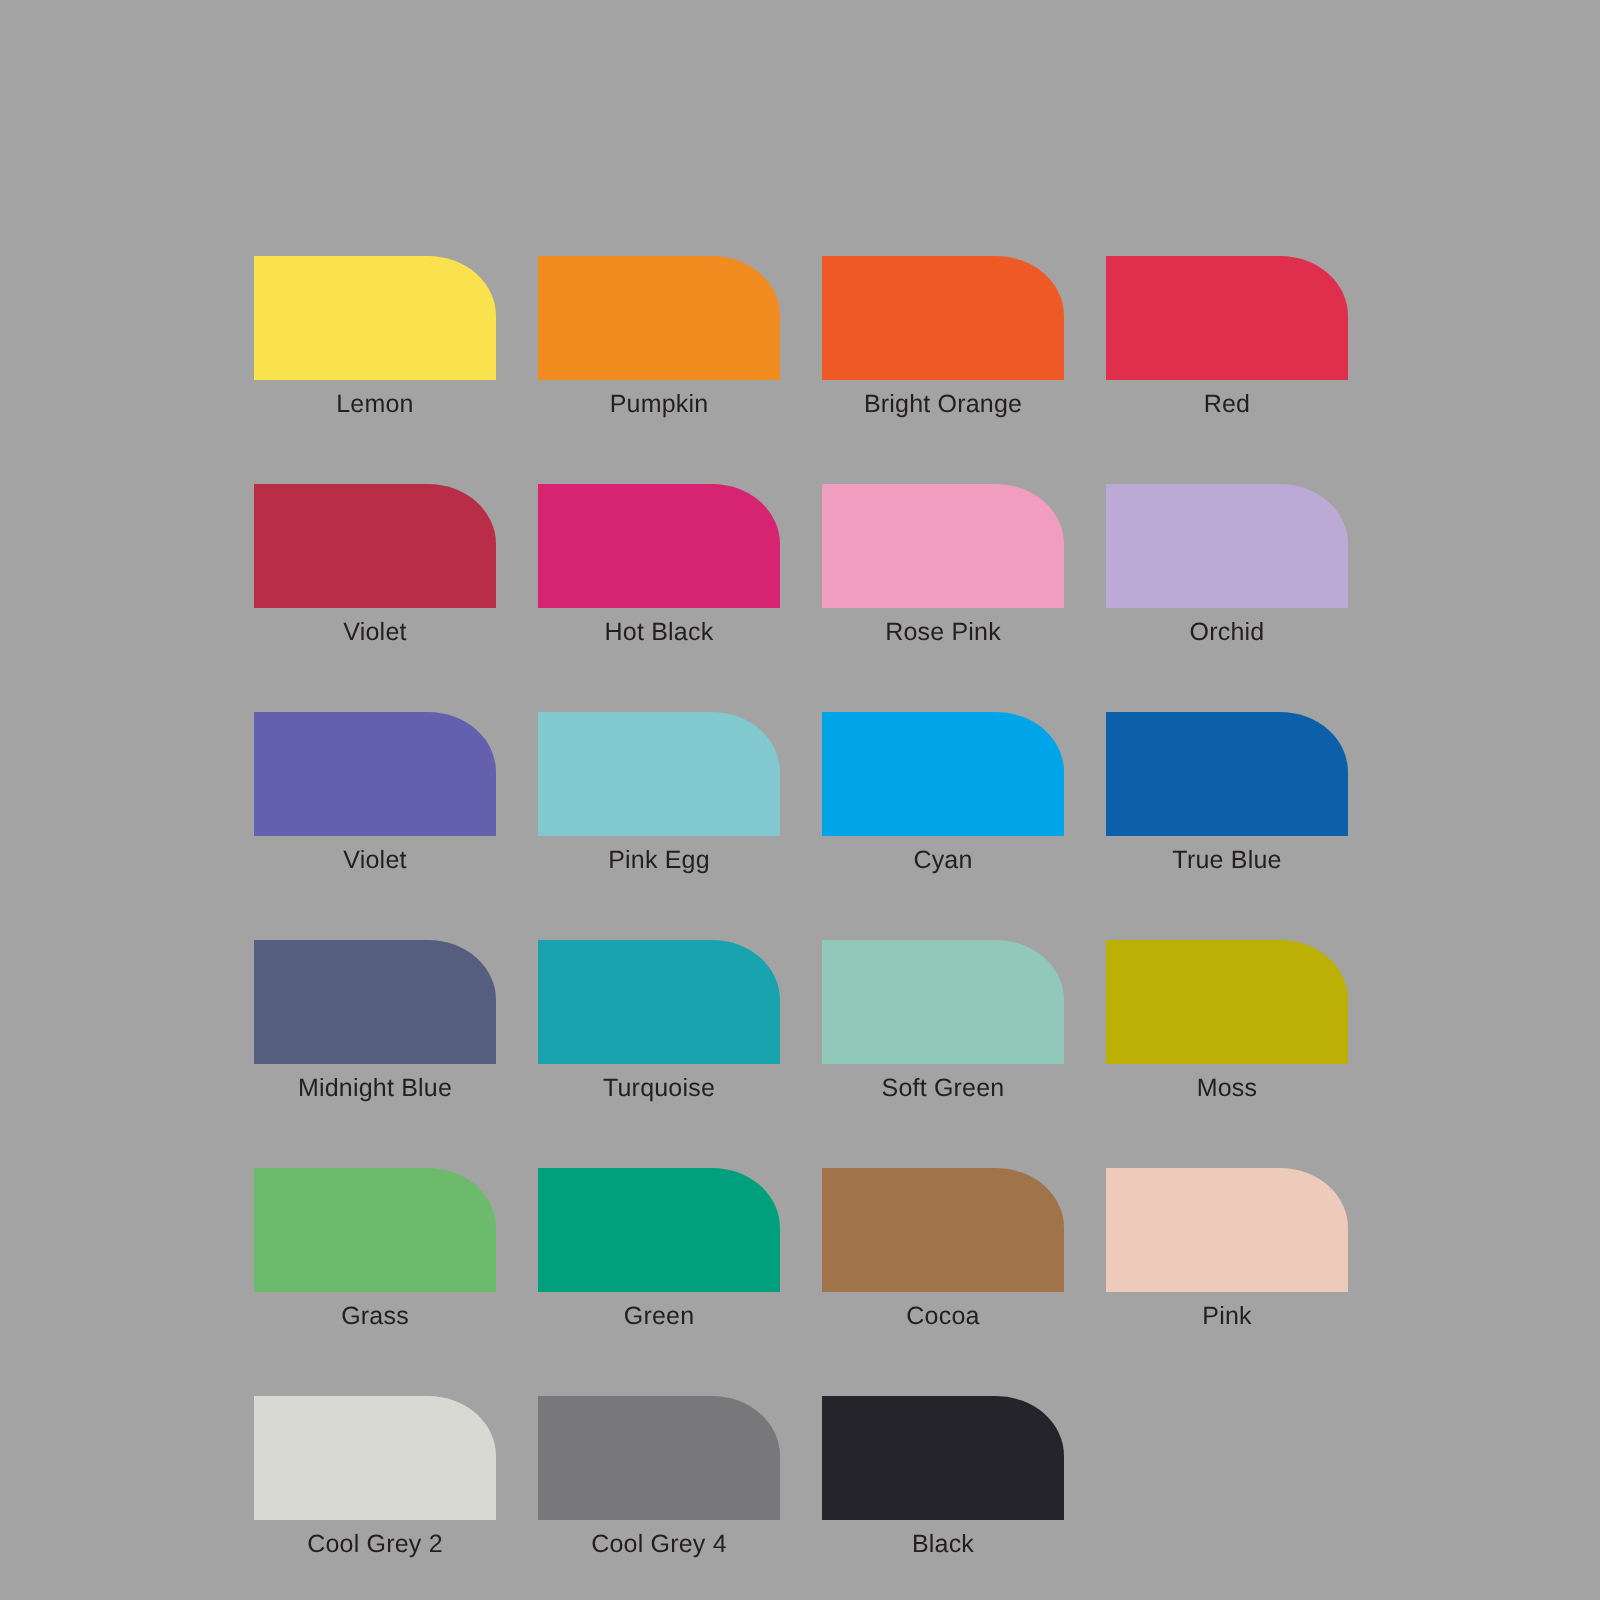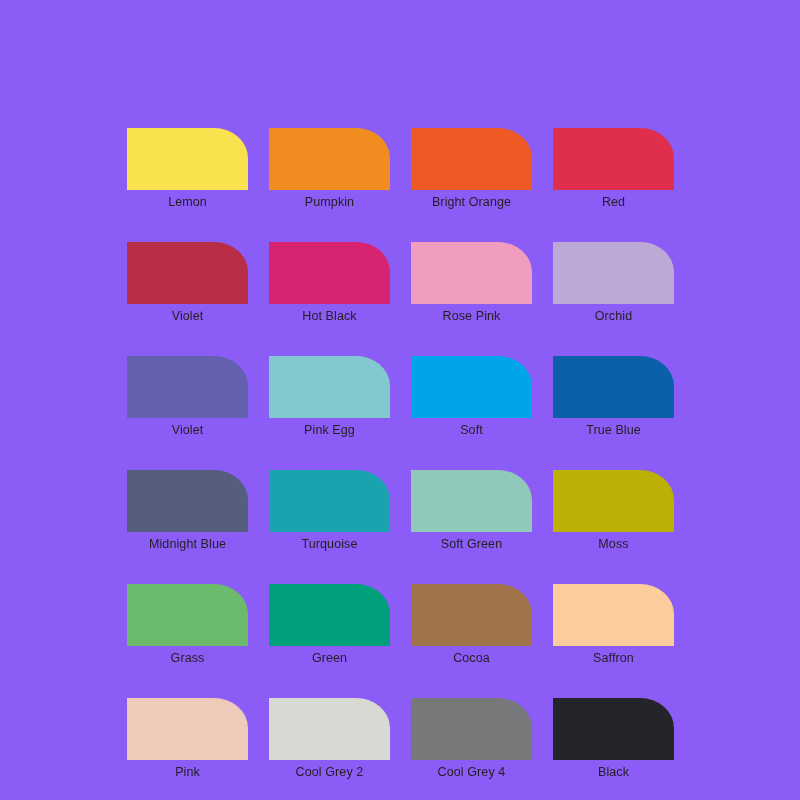"Lemon" #swatch-chart { background: #8b5cf6 -> #a3a3a3 }
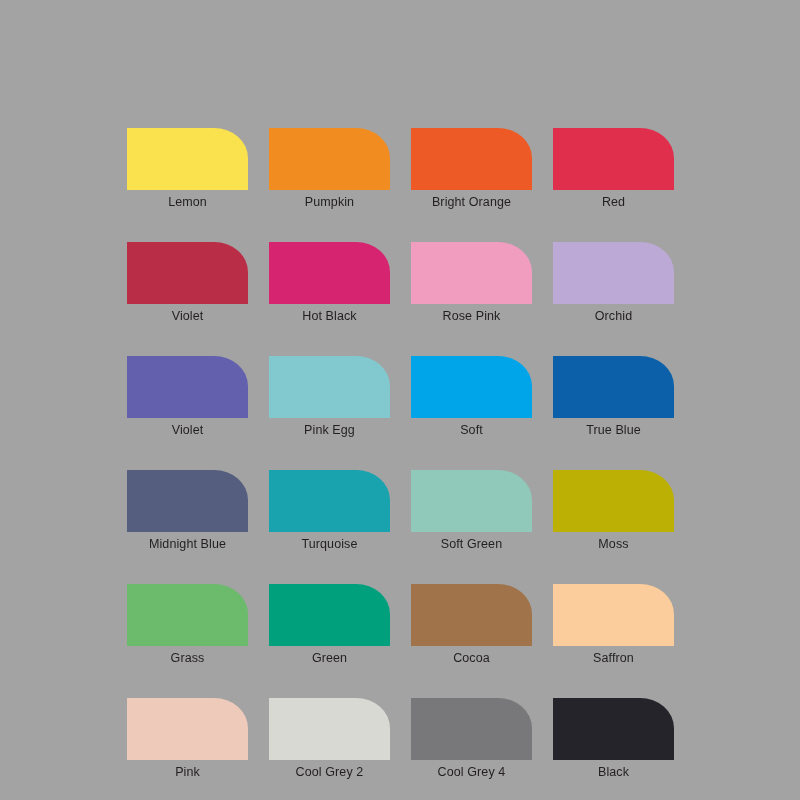"Soft" div.swatch-label { text: Soft -> Cyan }
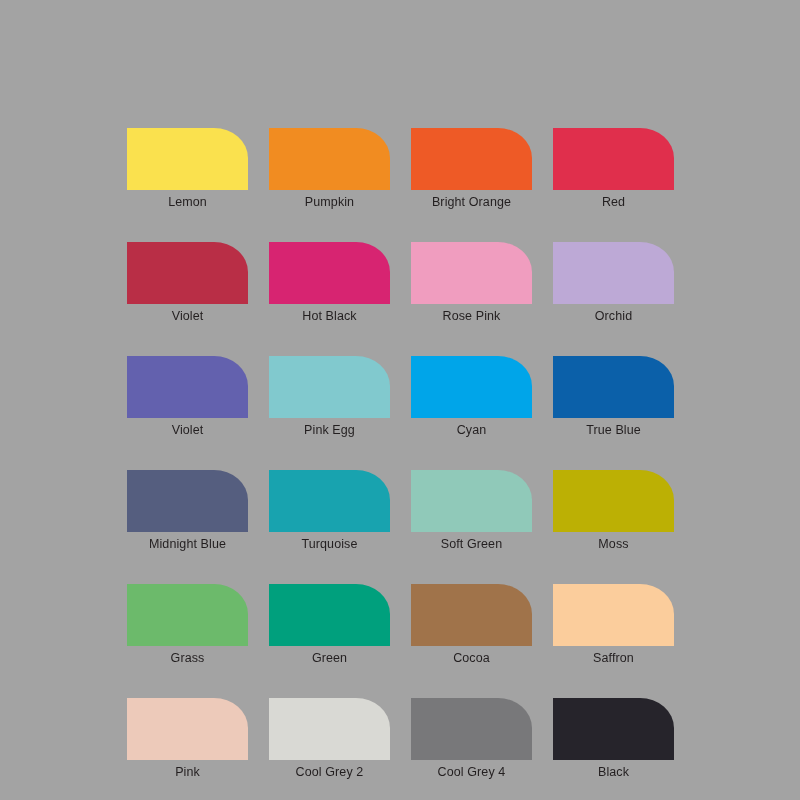"Saffron" div.swatch-cell { html: <div> <div></div> <div>Saffron</div> </div> -> none }
